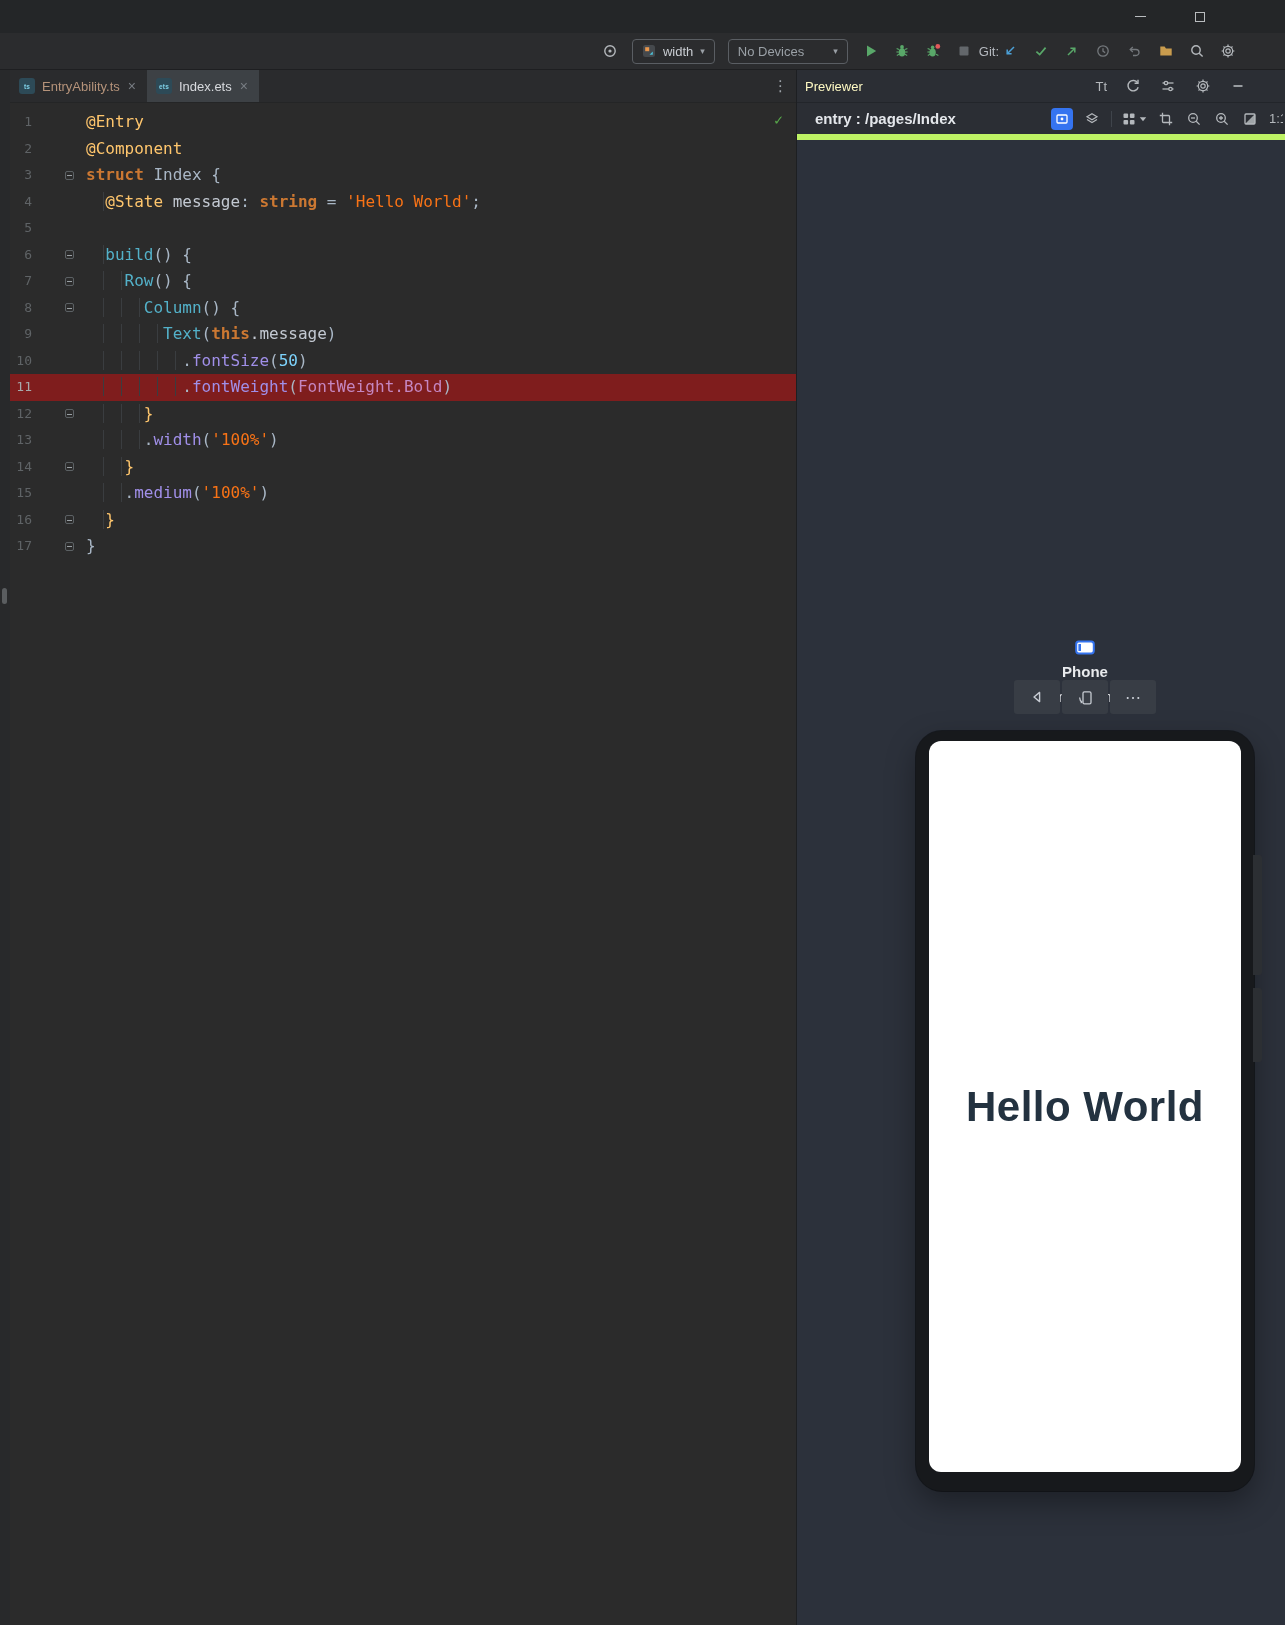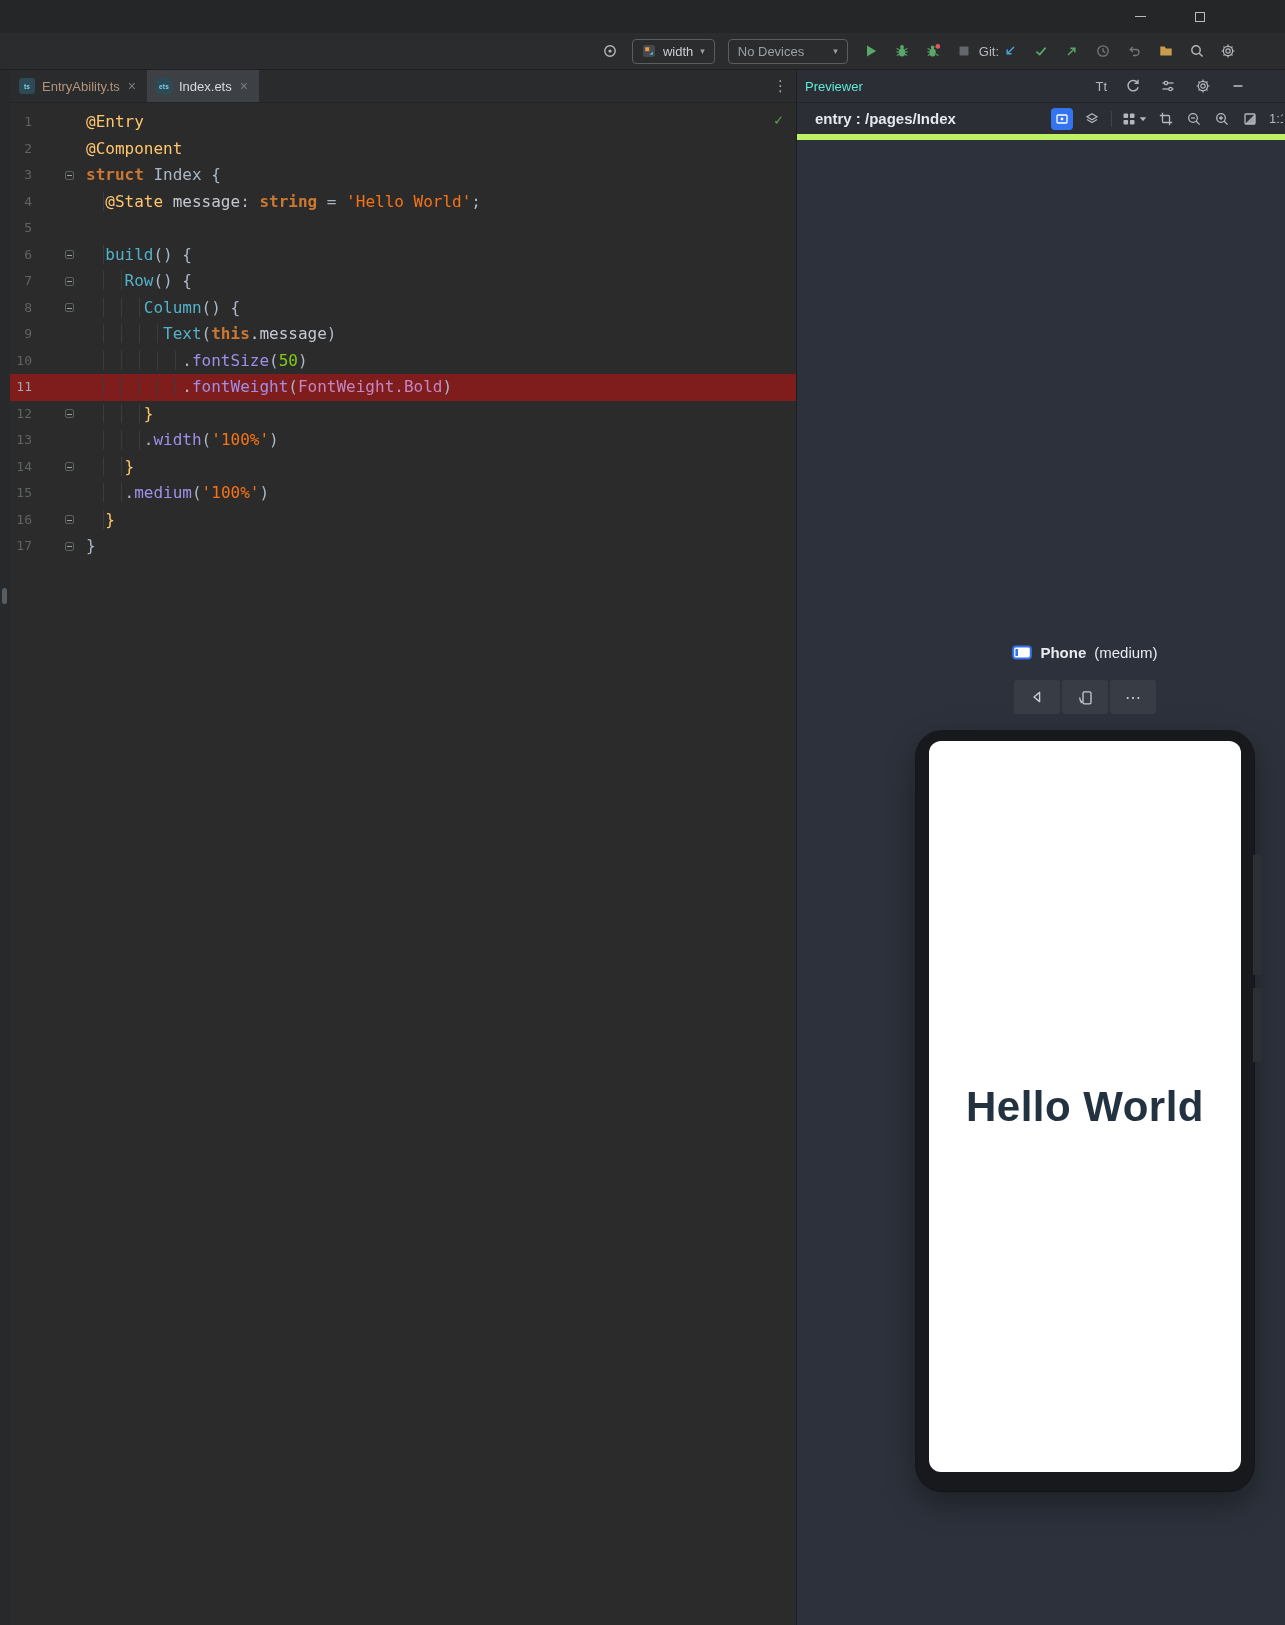"Previewer" .ph-title { color: #5eead4 -> #fef9c3 }
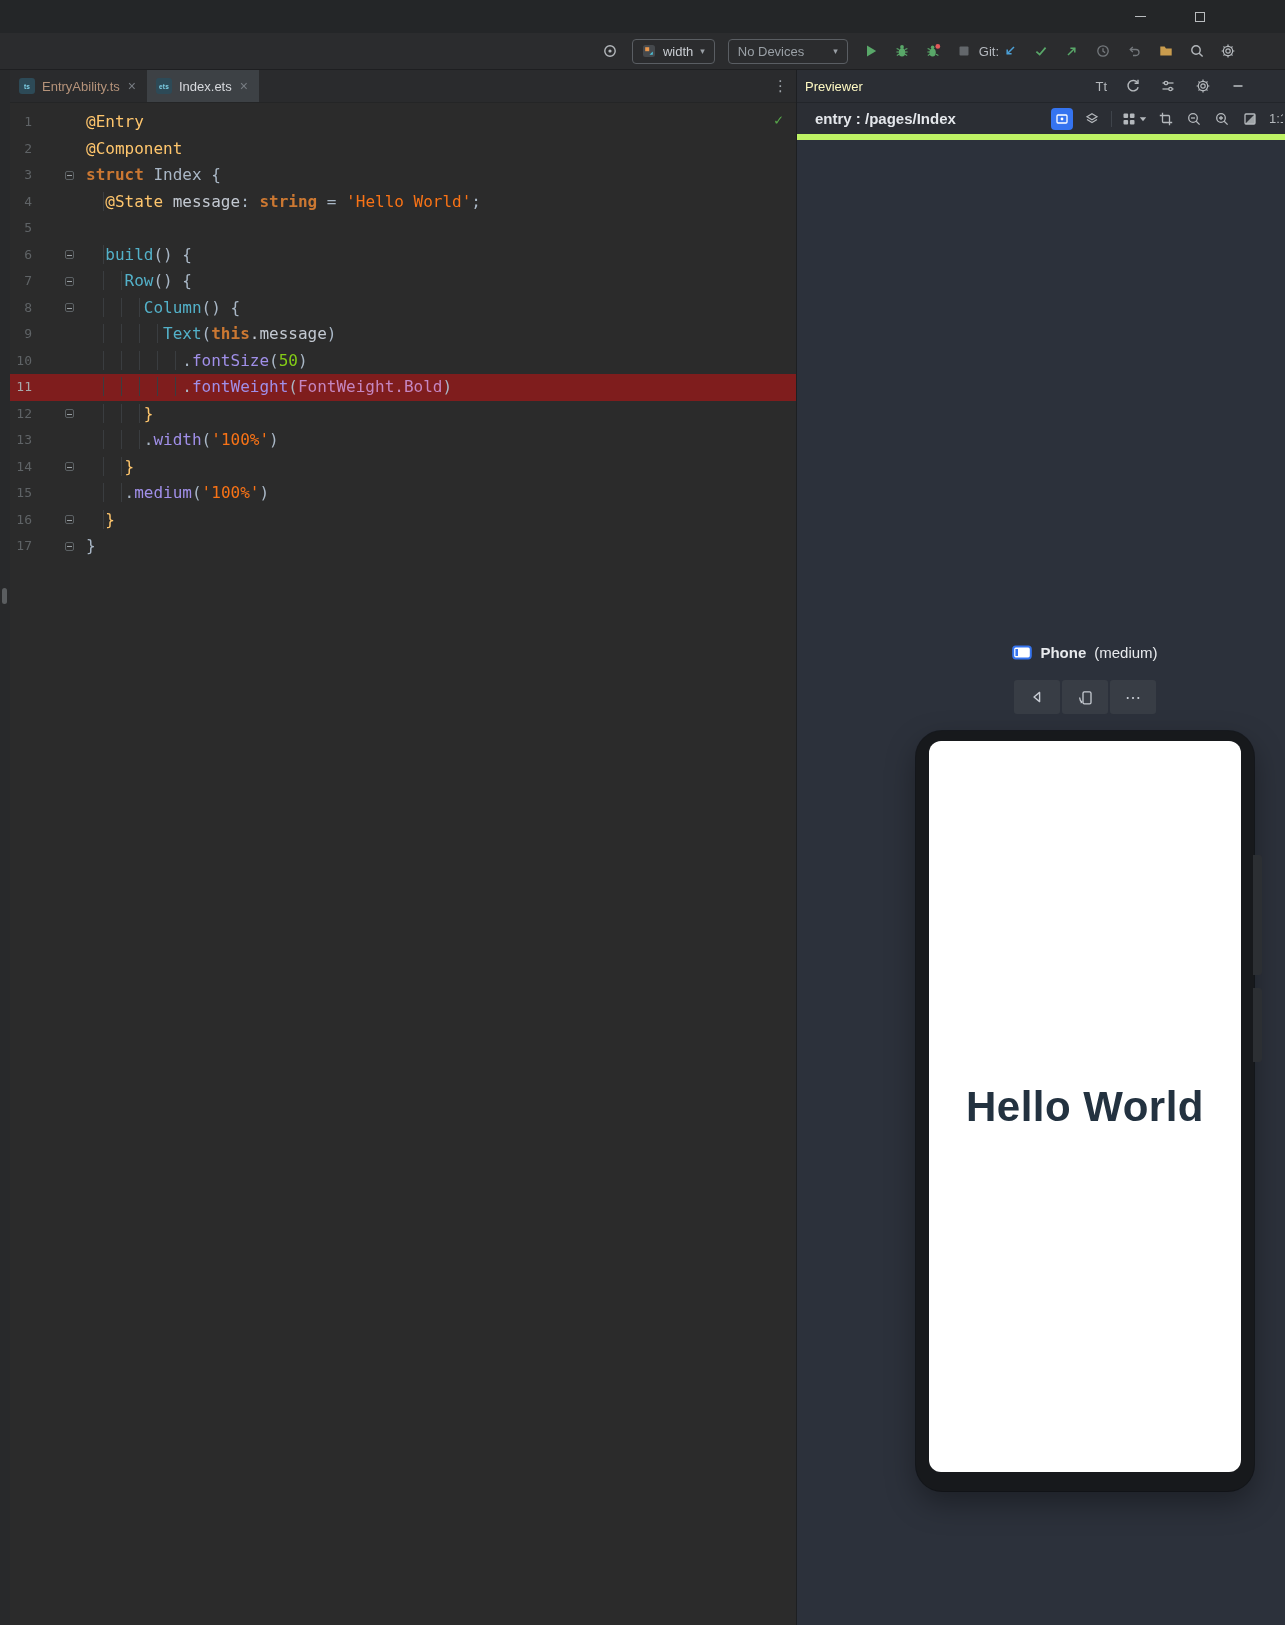"50" .tk-num { color: #84cc16 -> #7dd3fc }
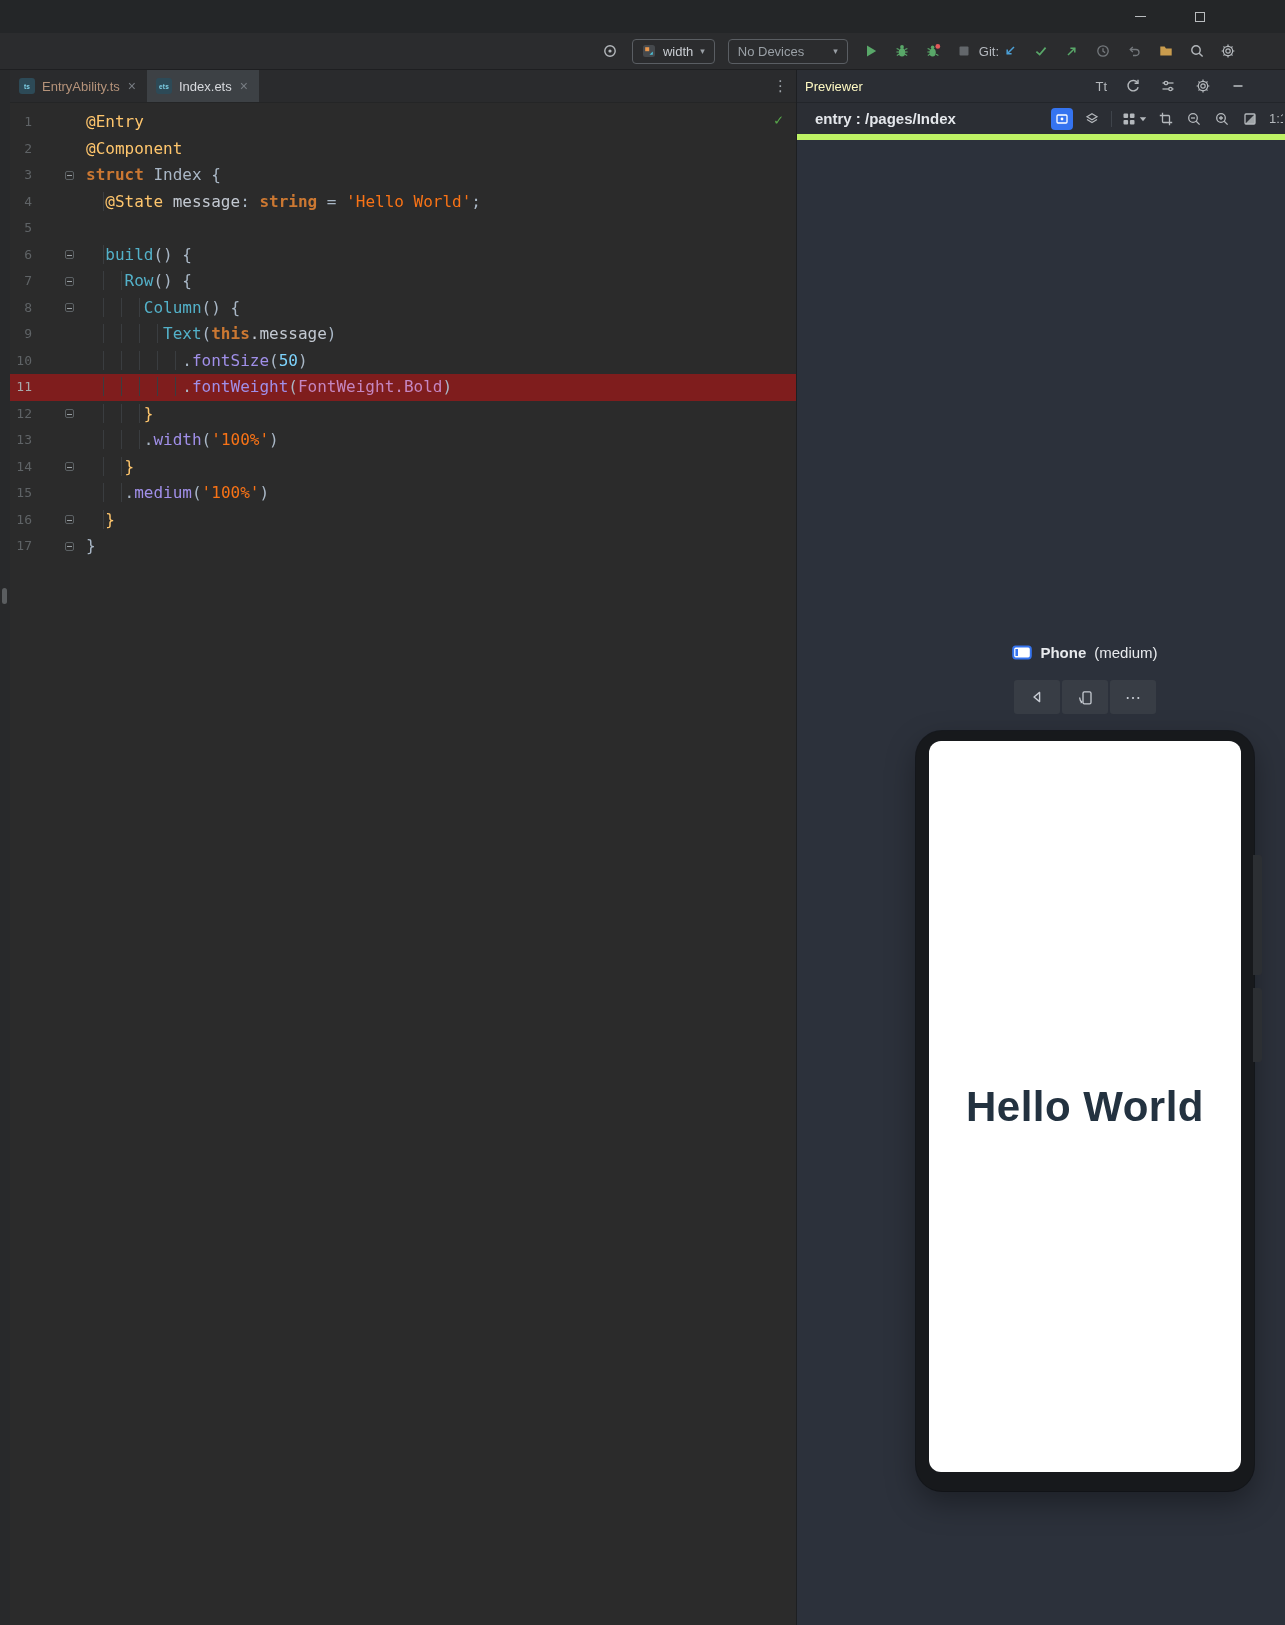"Phone" .device-label { flex-direction: none -> column; justify-content: center -> none }
